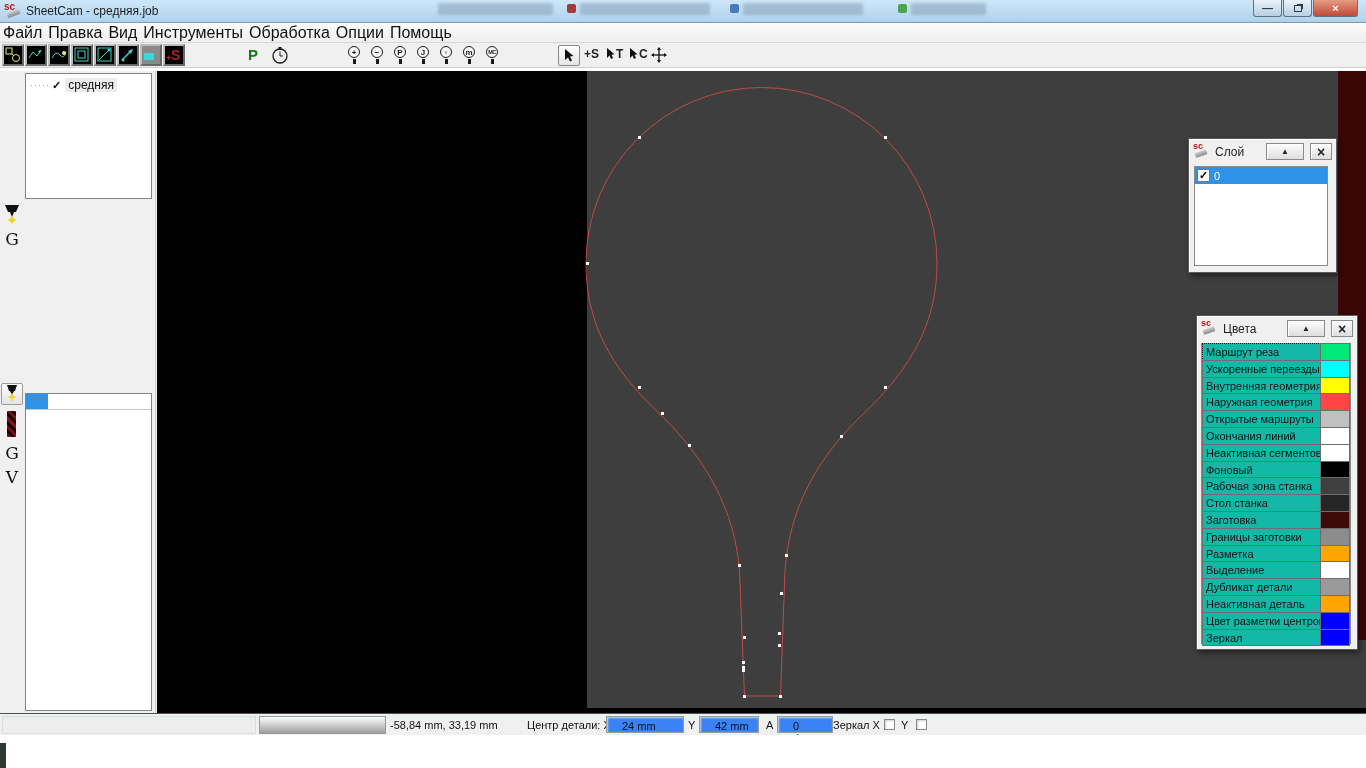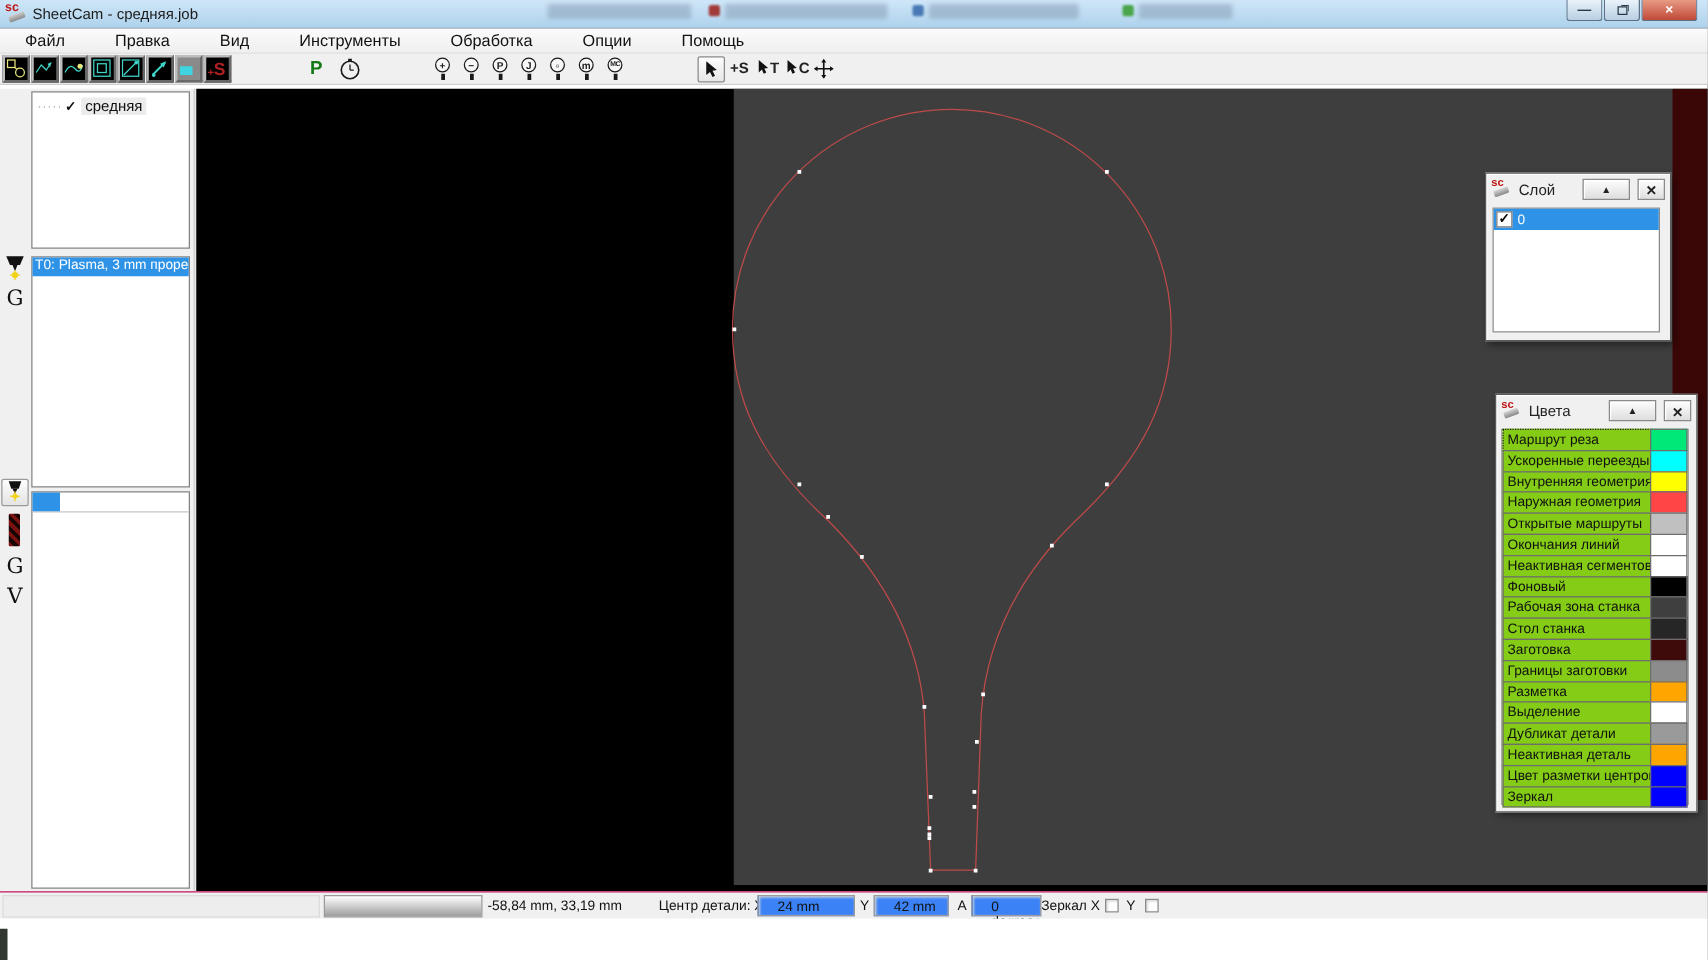"Файл" .menu-item { font-size: 13px -> 16px; padding: 2px 20px -> 2px 3px }
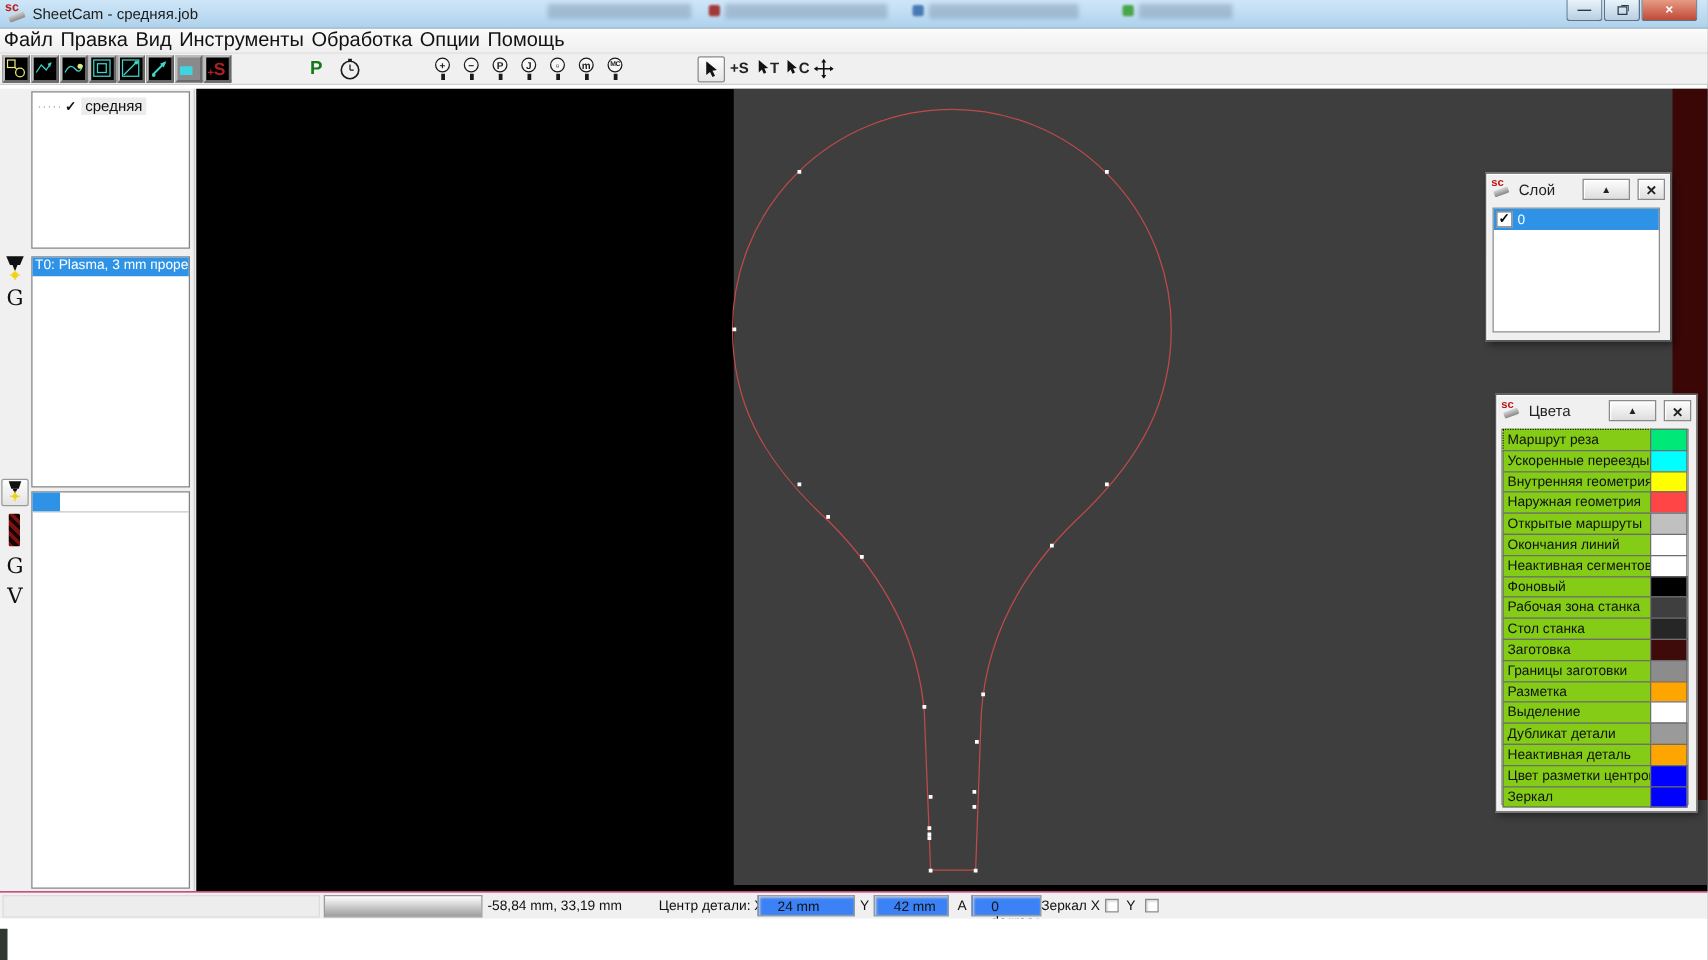"T0: Plasma, 3 mm проре" div.panel { html: <div> <div>T0: Plasma, 3 mm проре</div> </div> -> none }
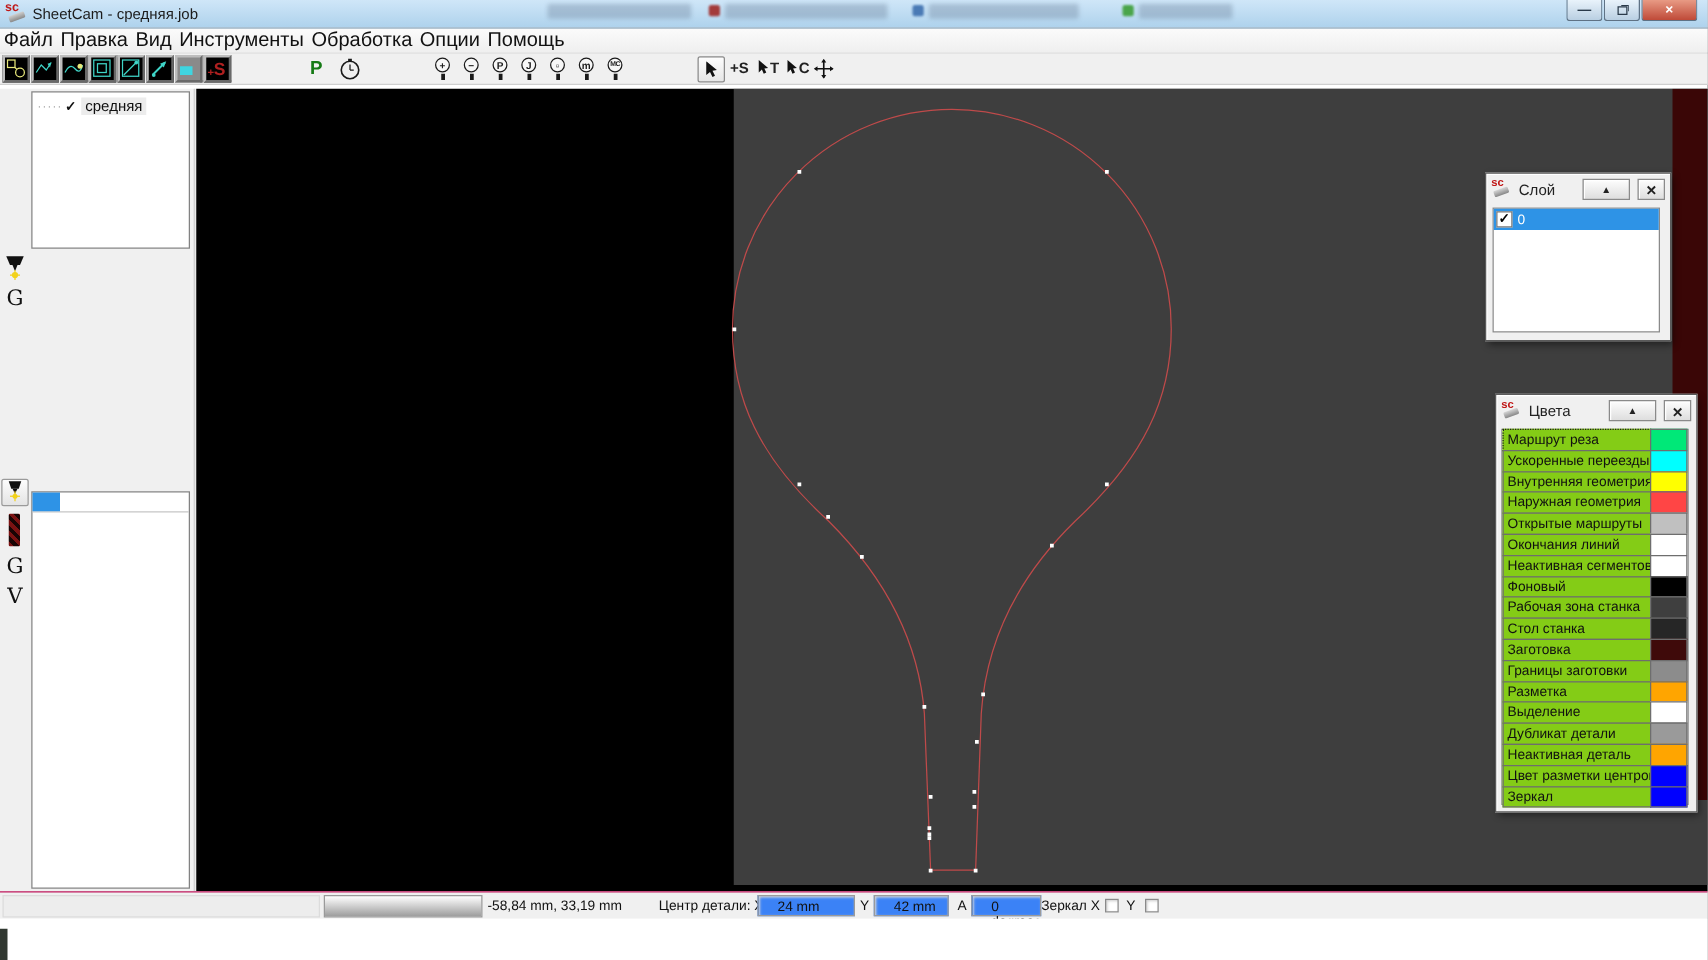"Маршрут реза" .color-row .lbl { background: #84cc16 -> #14b8a6 }
